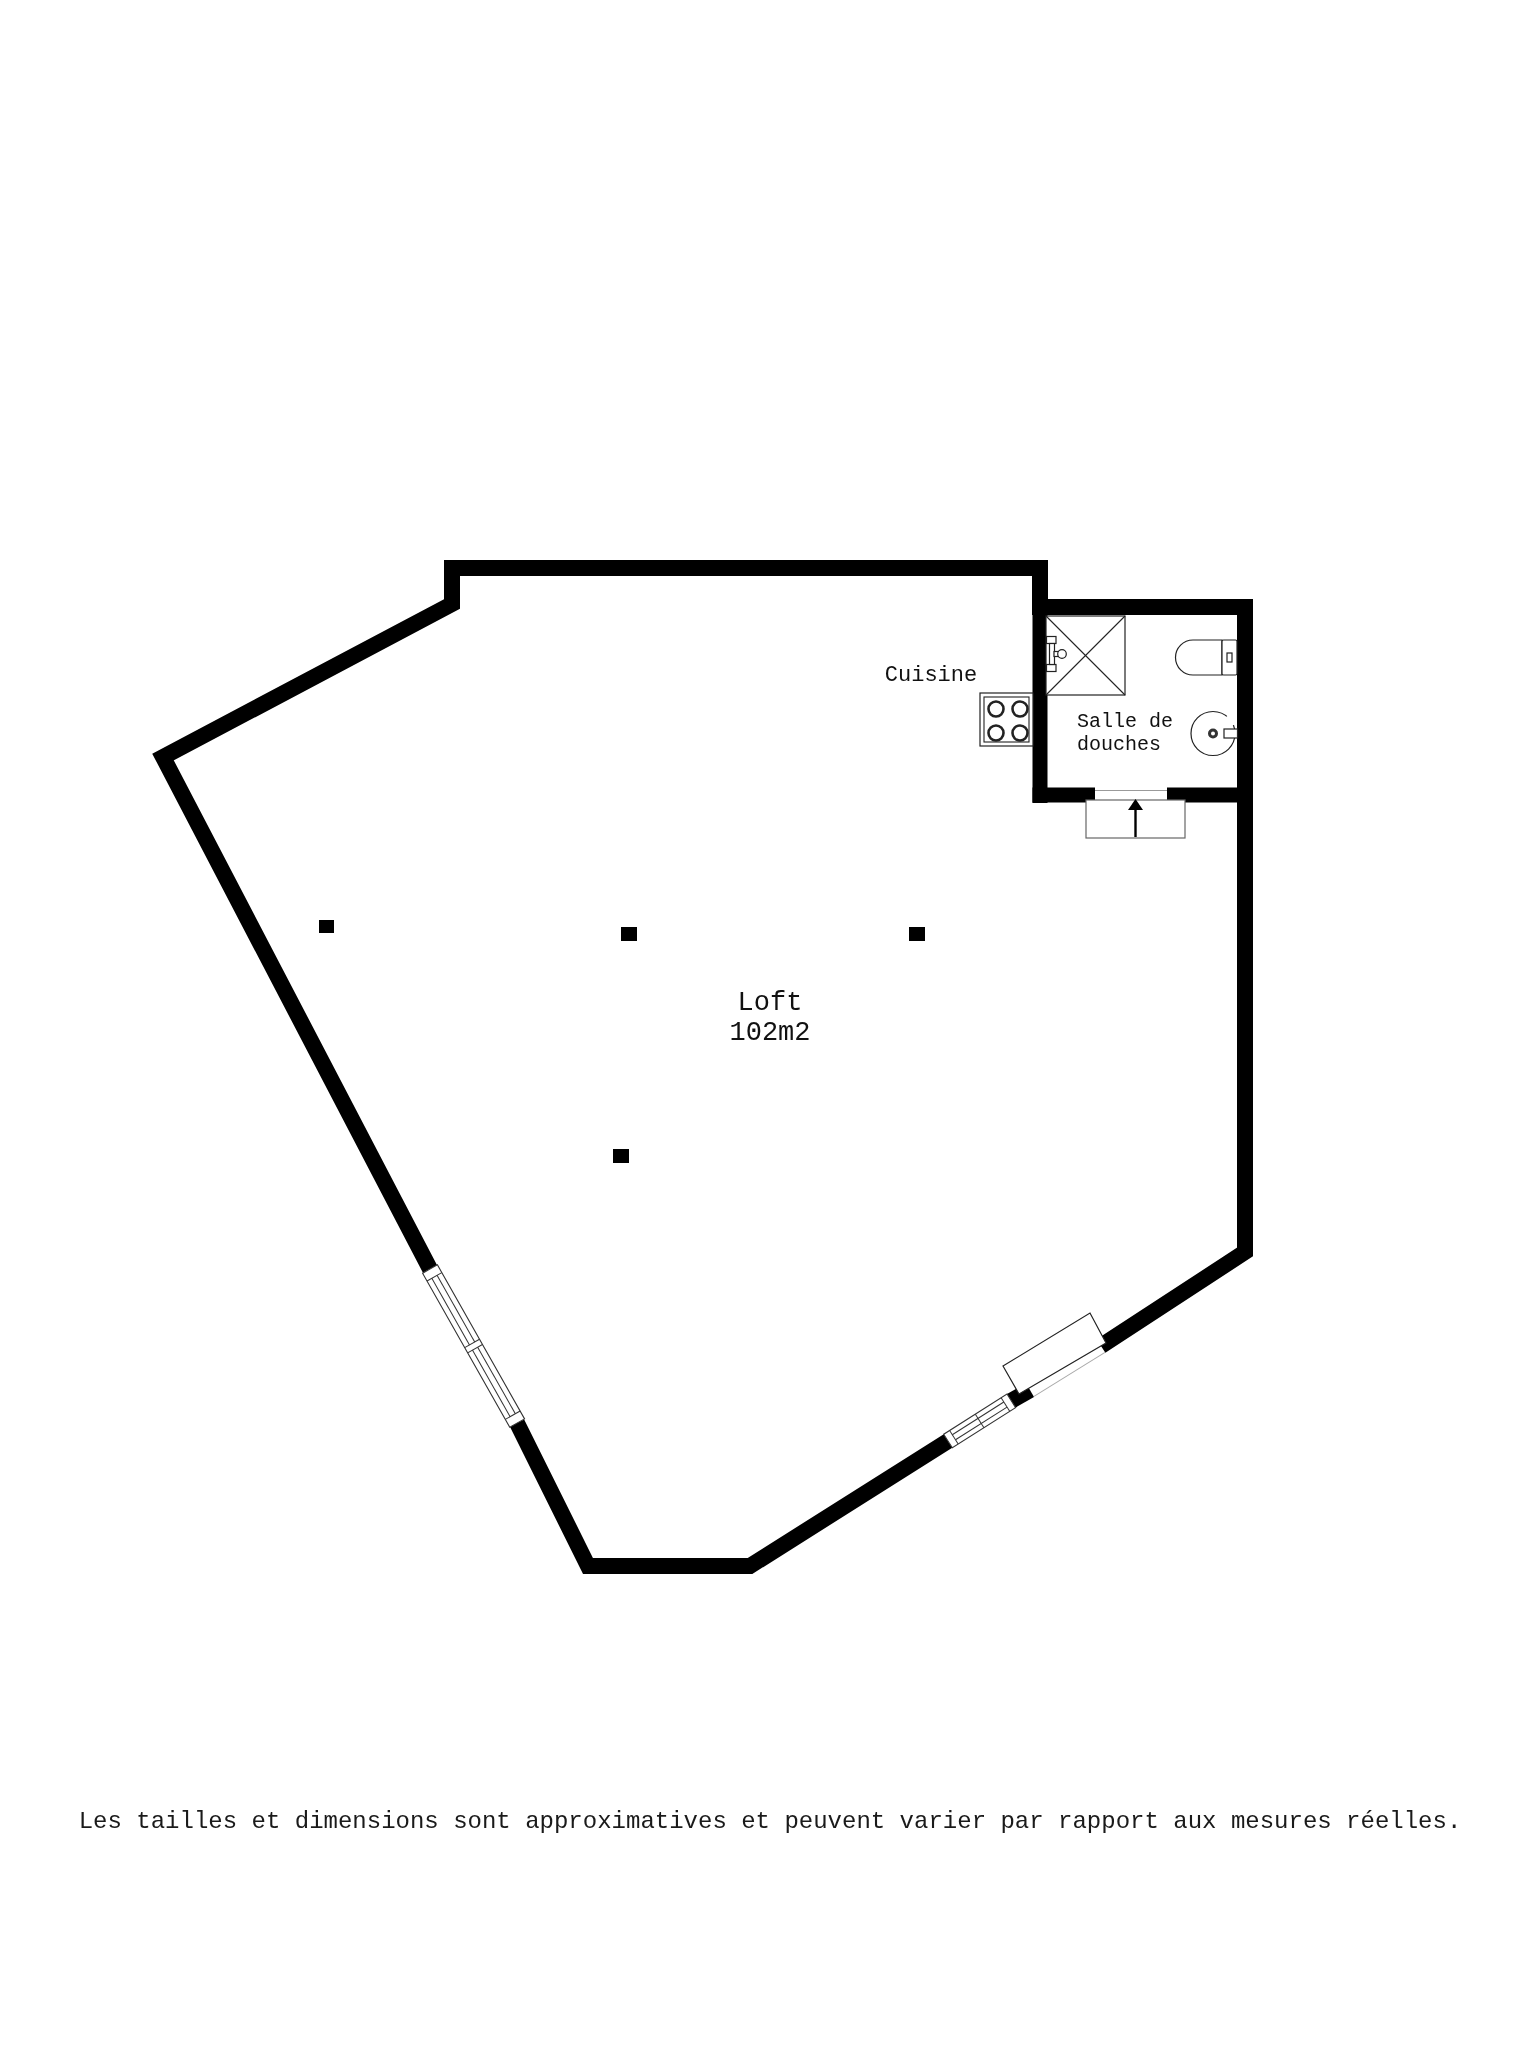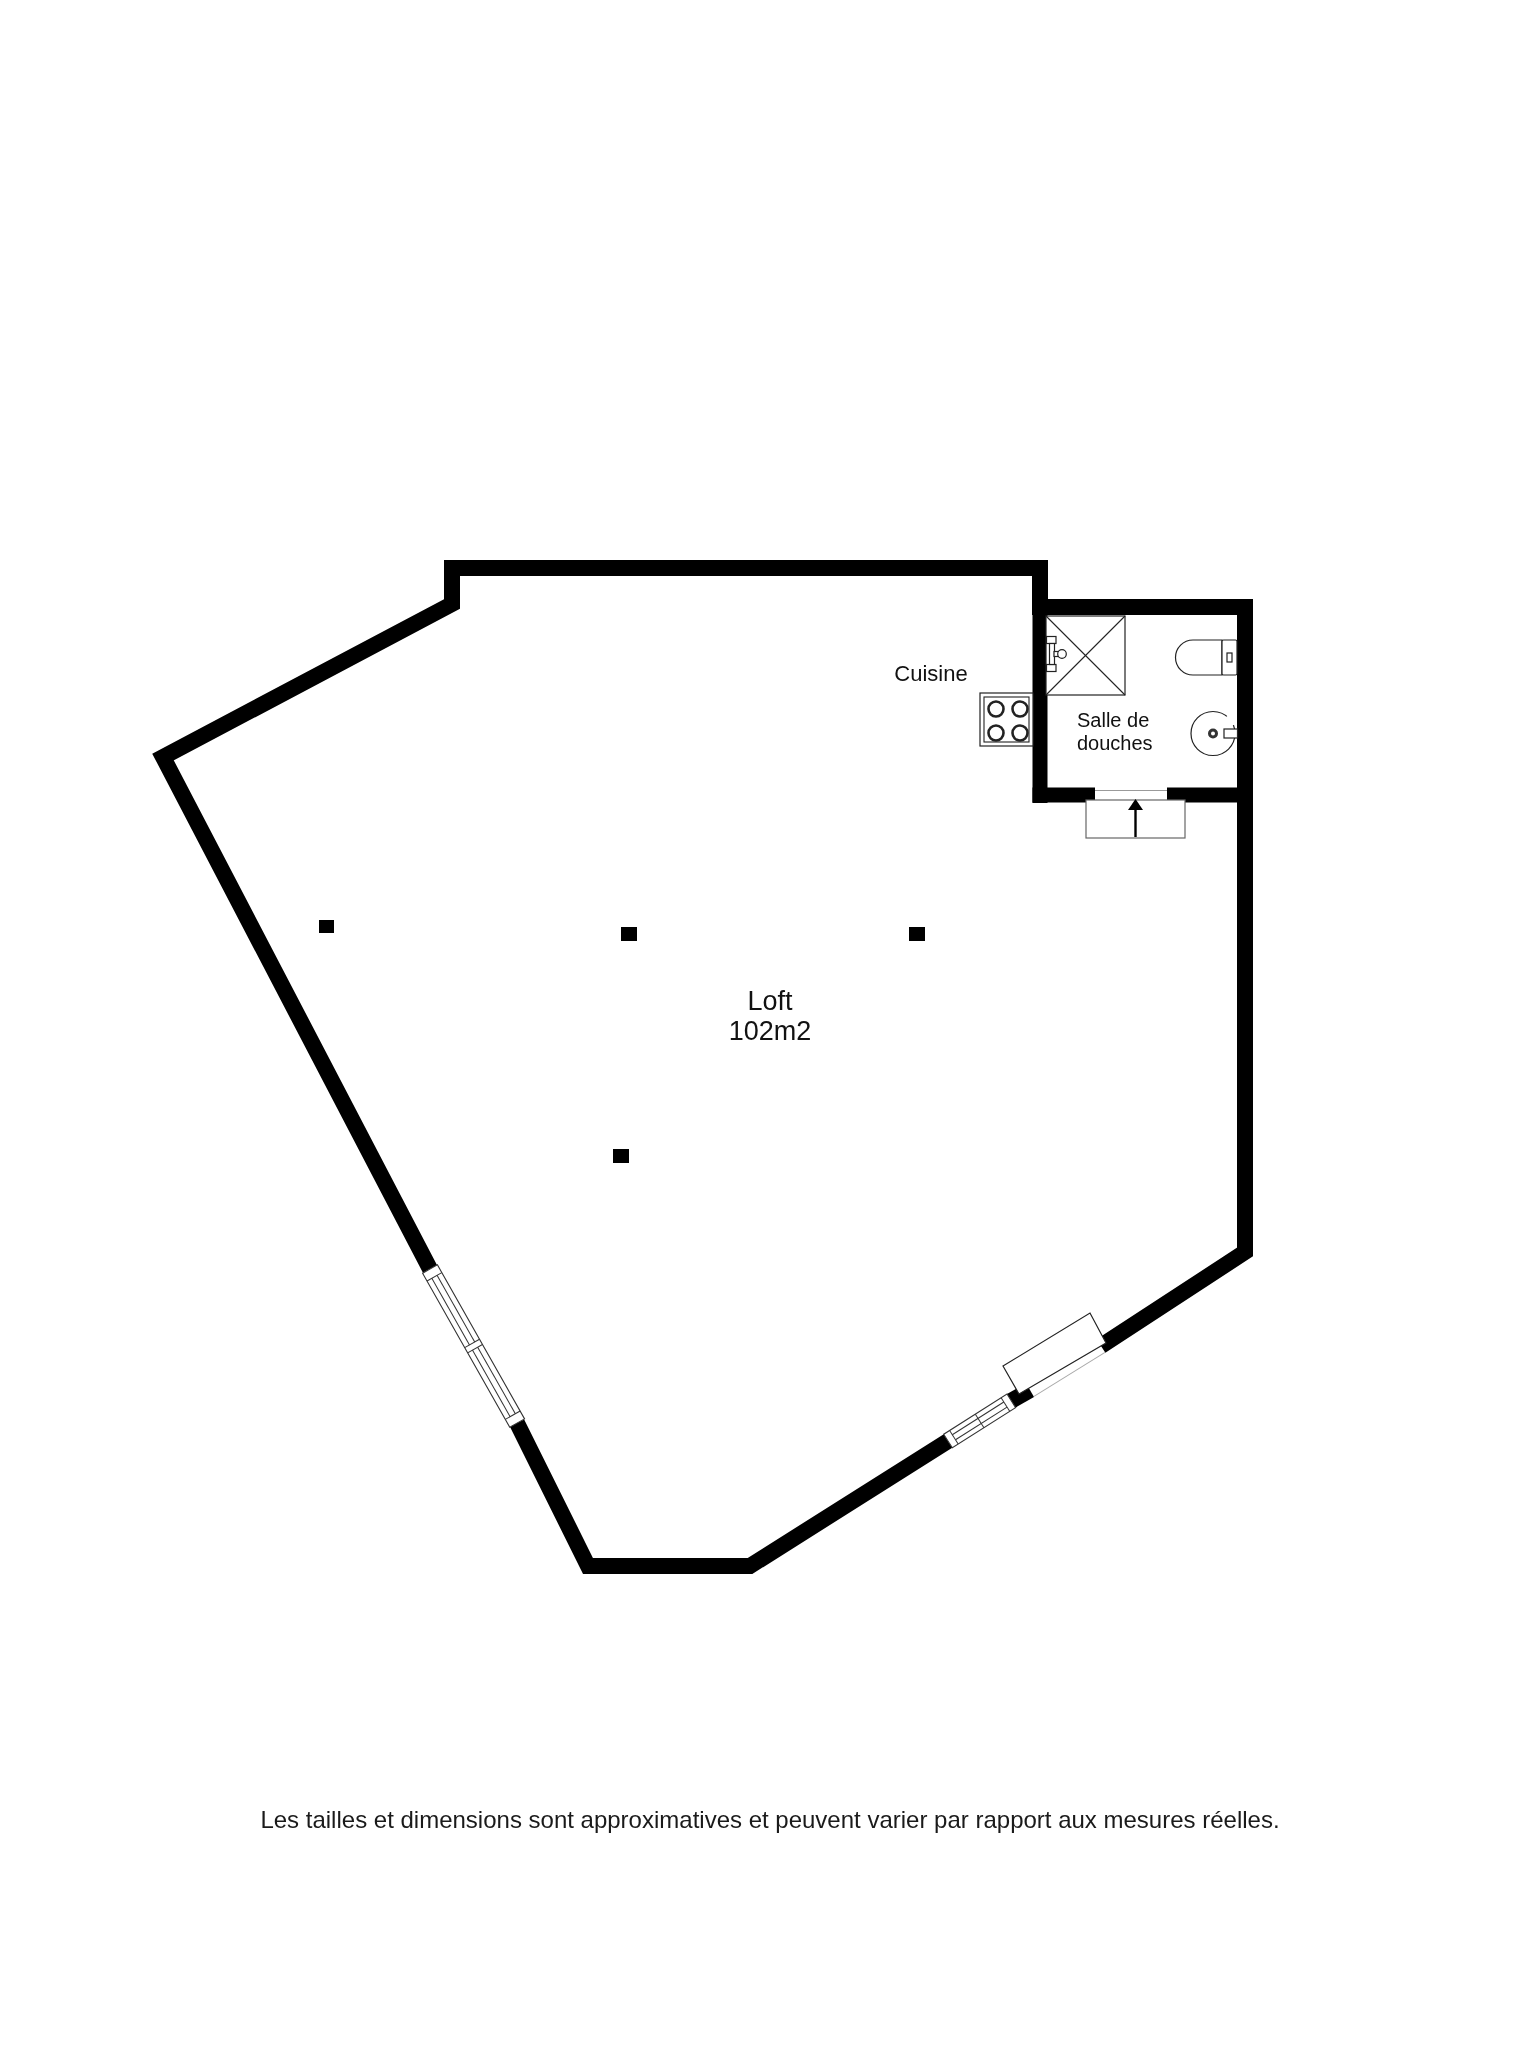"Cuisine" .page { font-family: Liberation Sans, sans-serif -> Liberation Mono, monospace }
